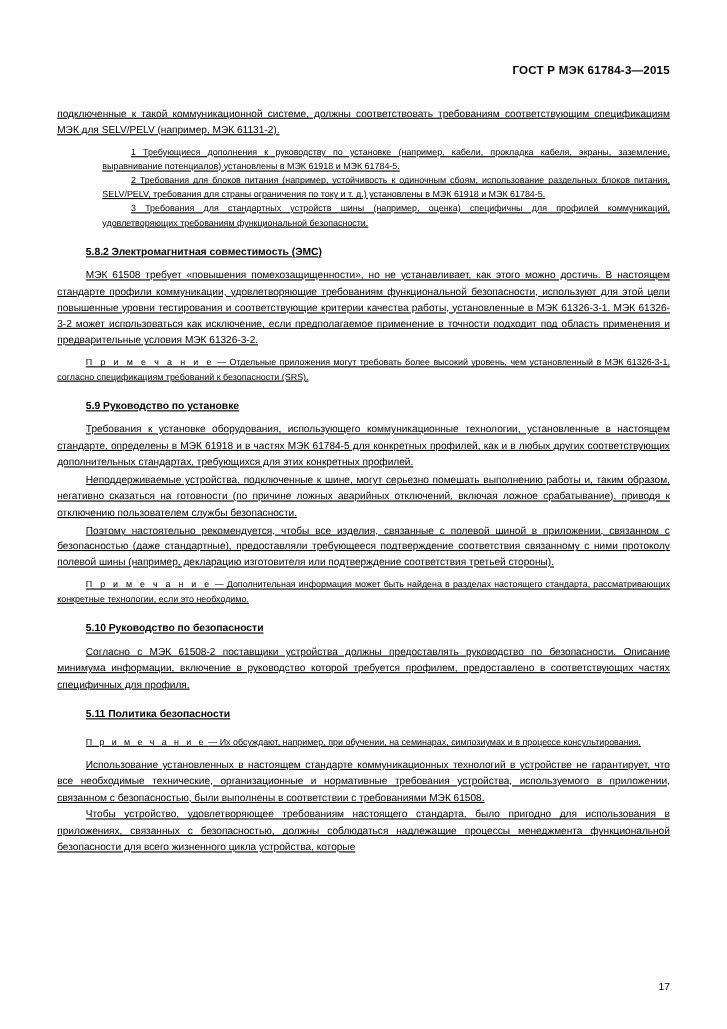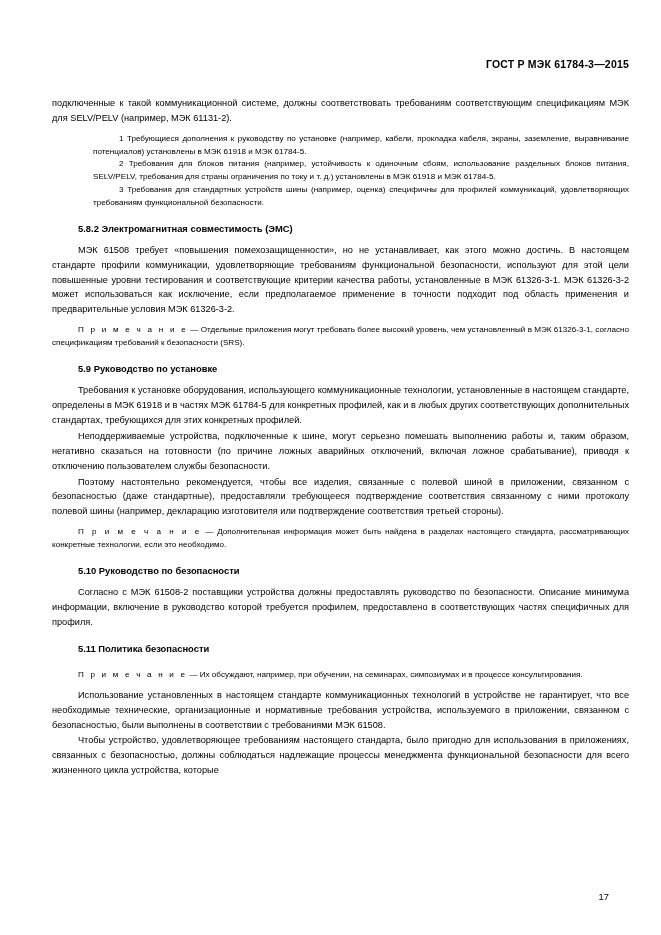"ГОСТ Р МЭК 61784-3—2015" .page { padding: 58px 32px 0 52px -> 58px 52px 0 52px }
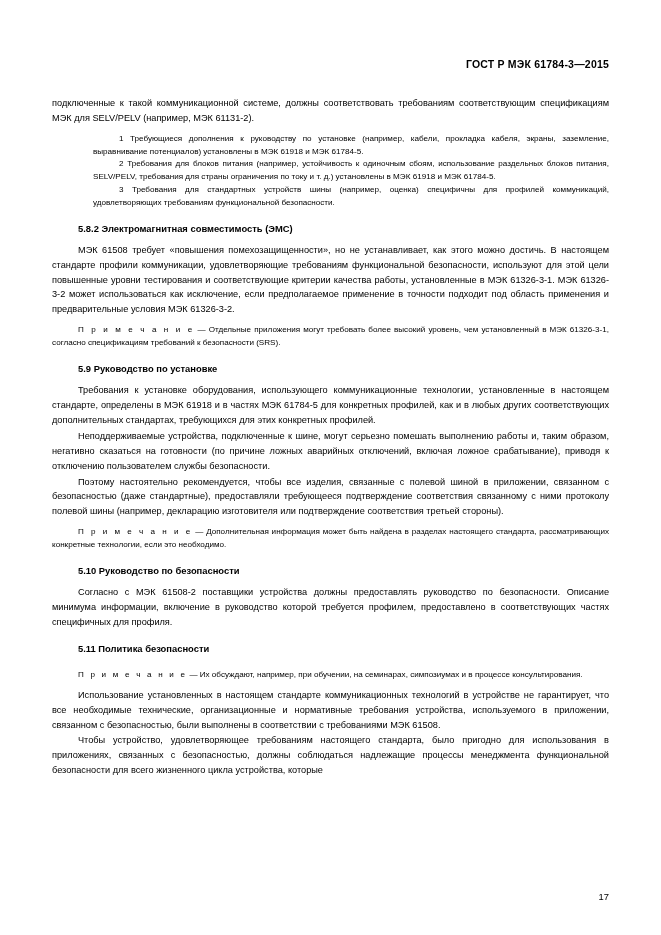"подключенные к такой коммуникационной" p { text-decoration: none -> underline }
